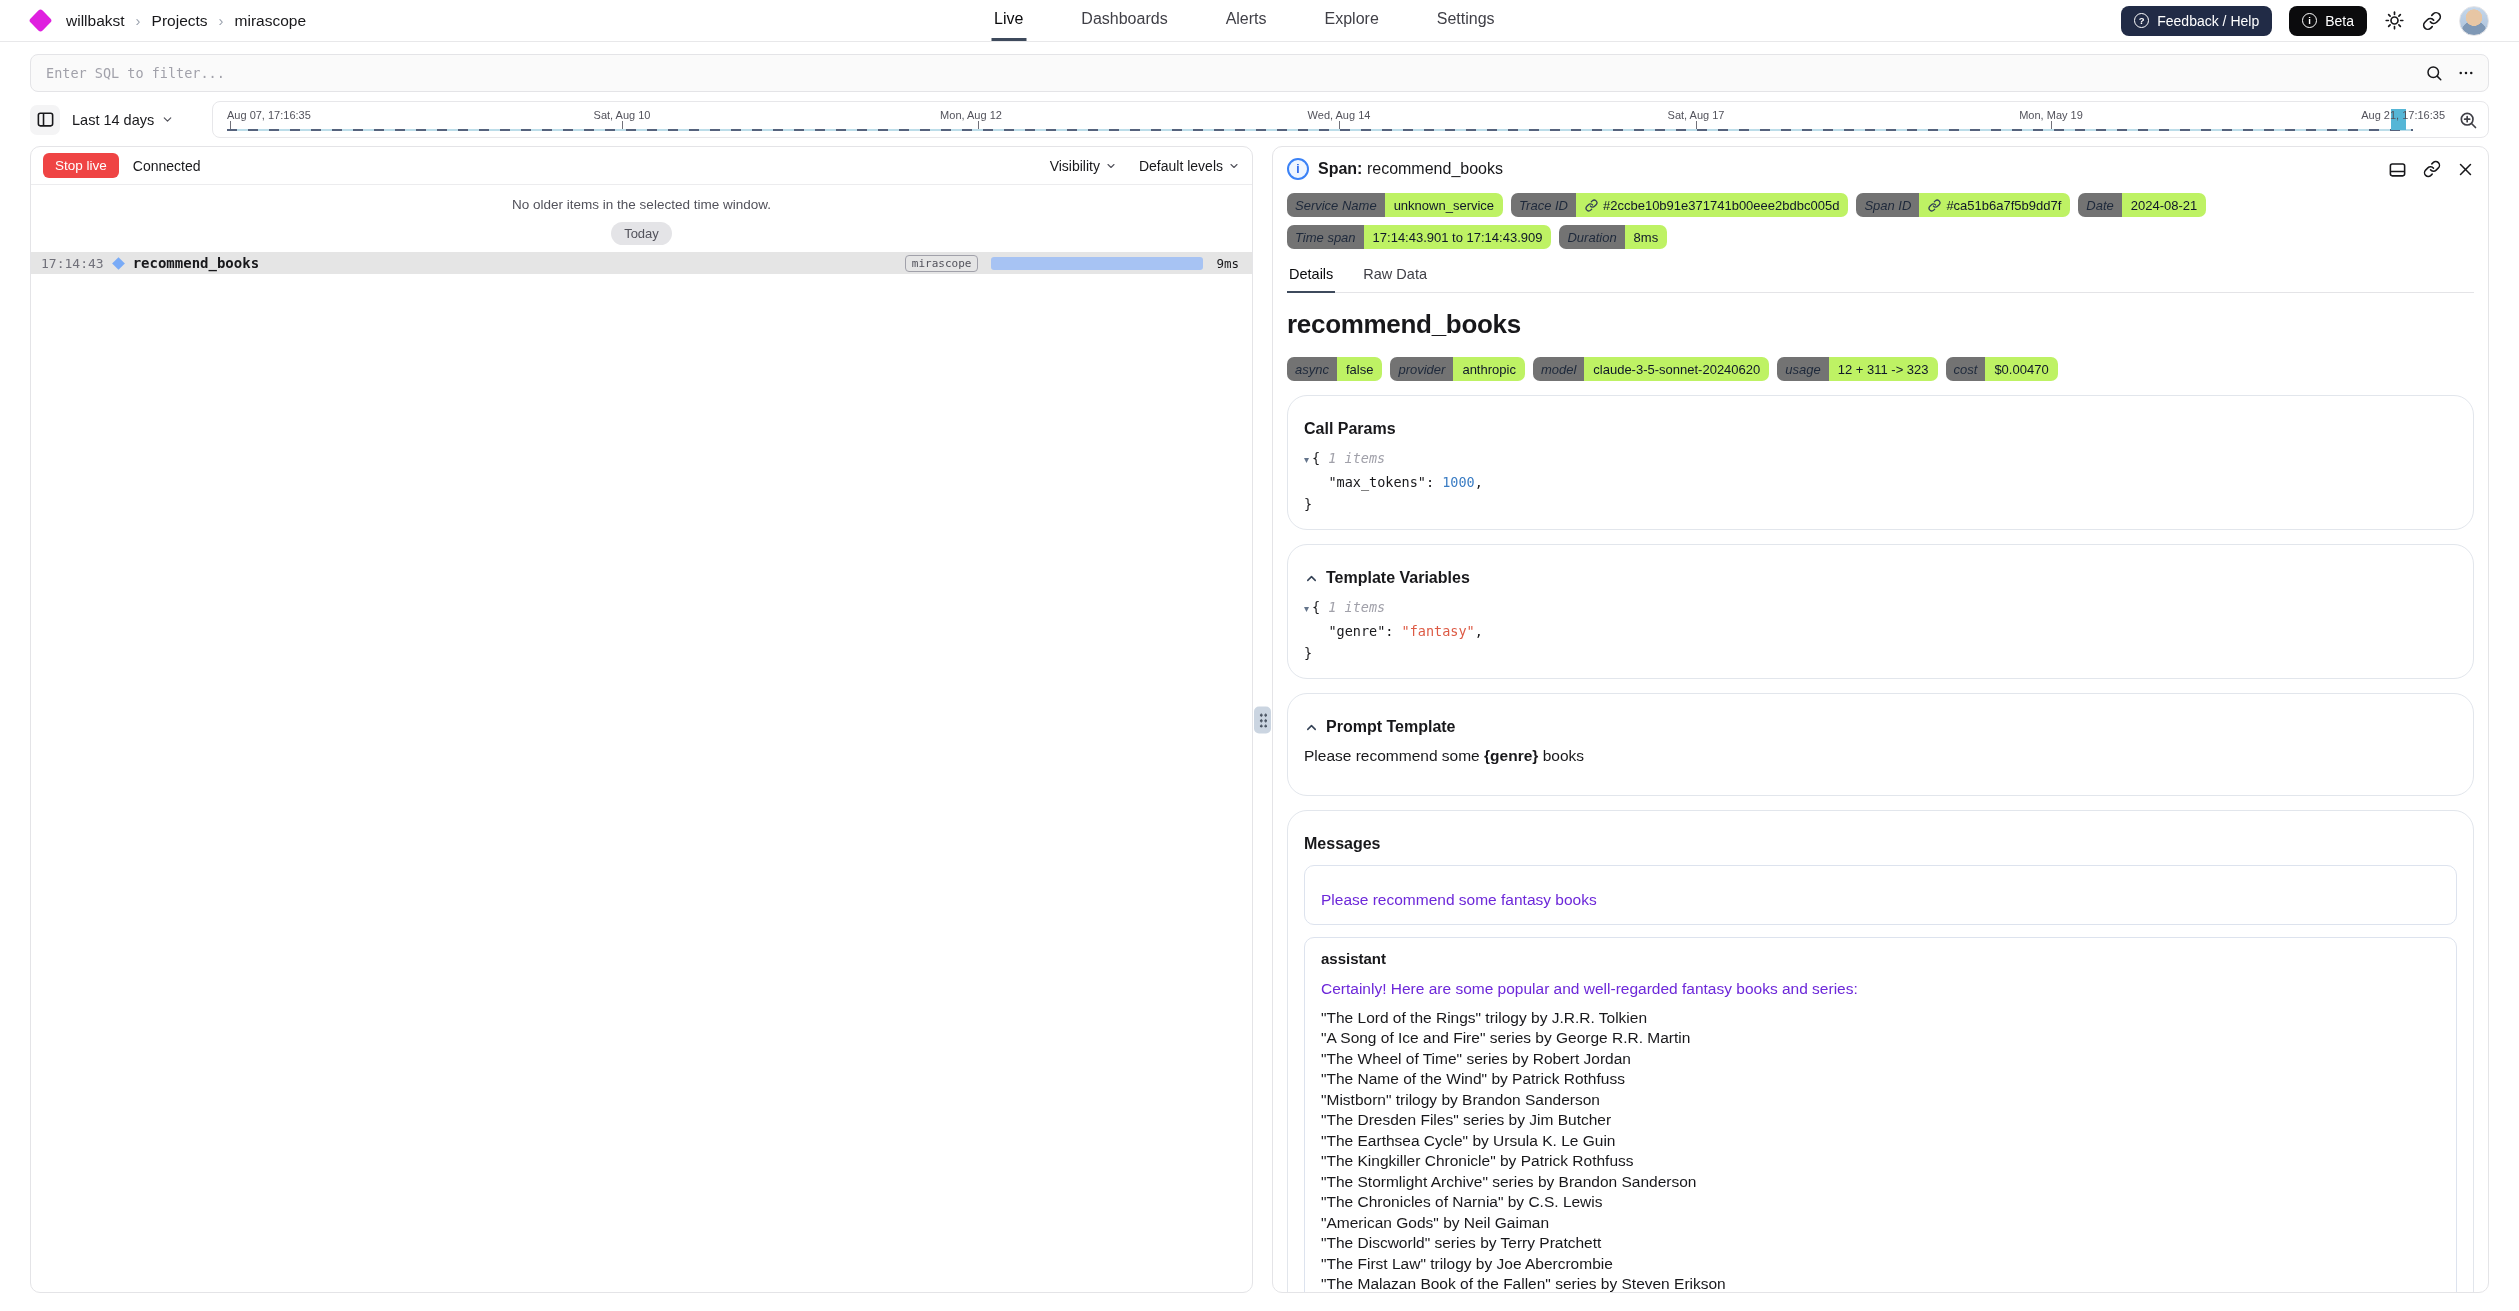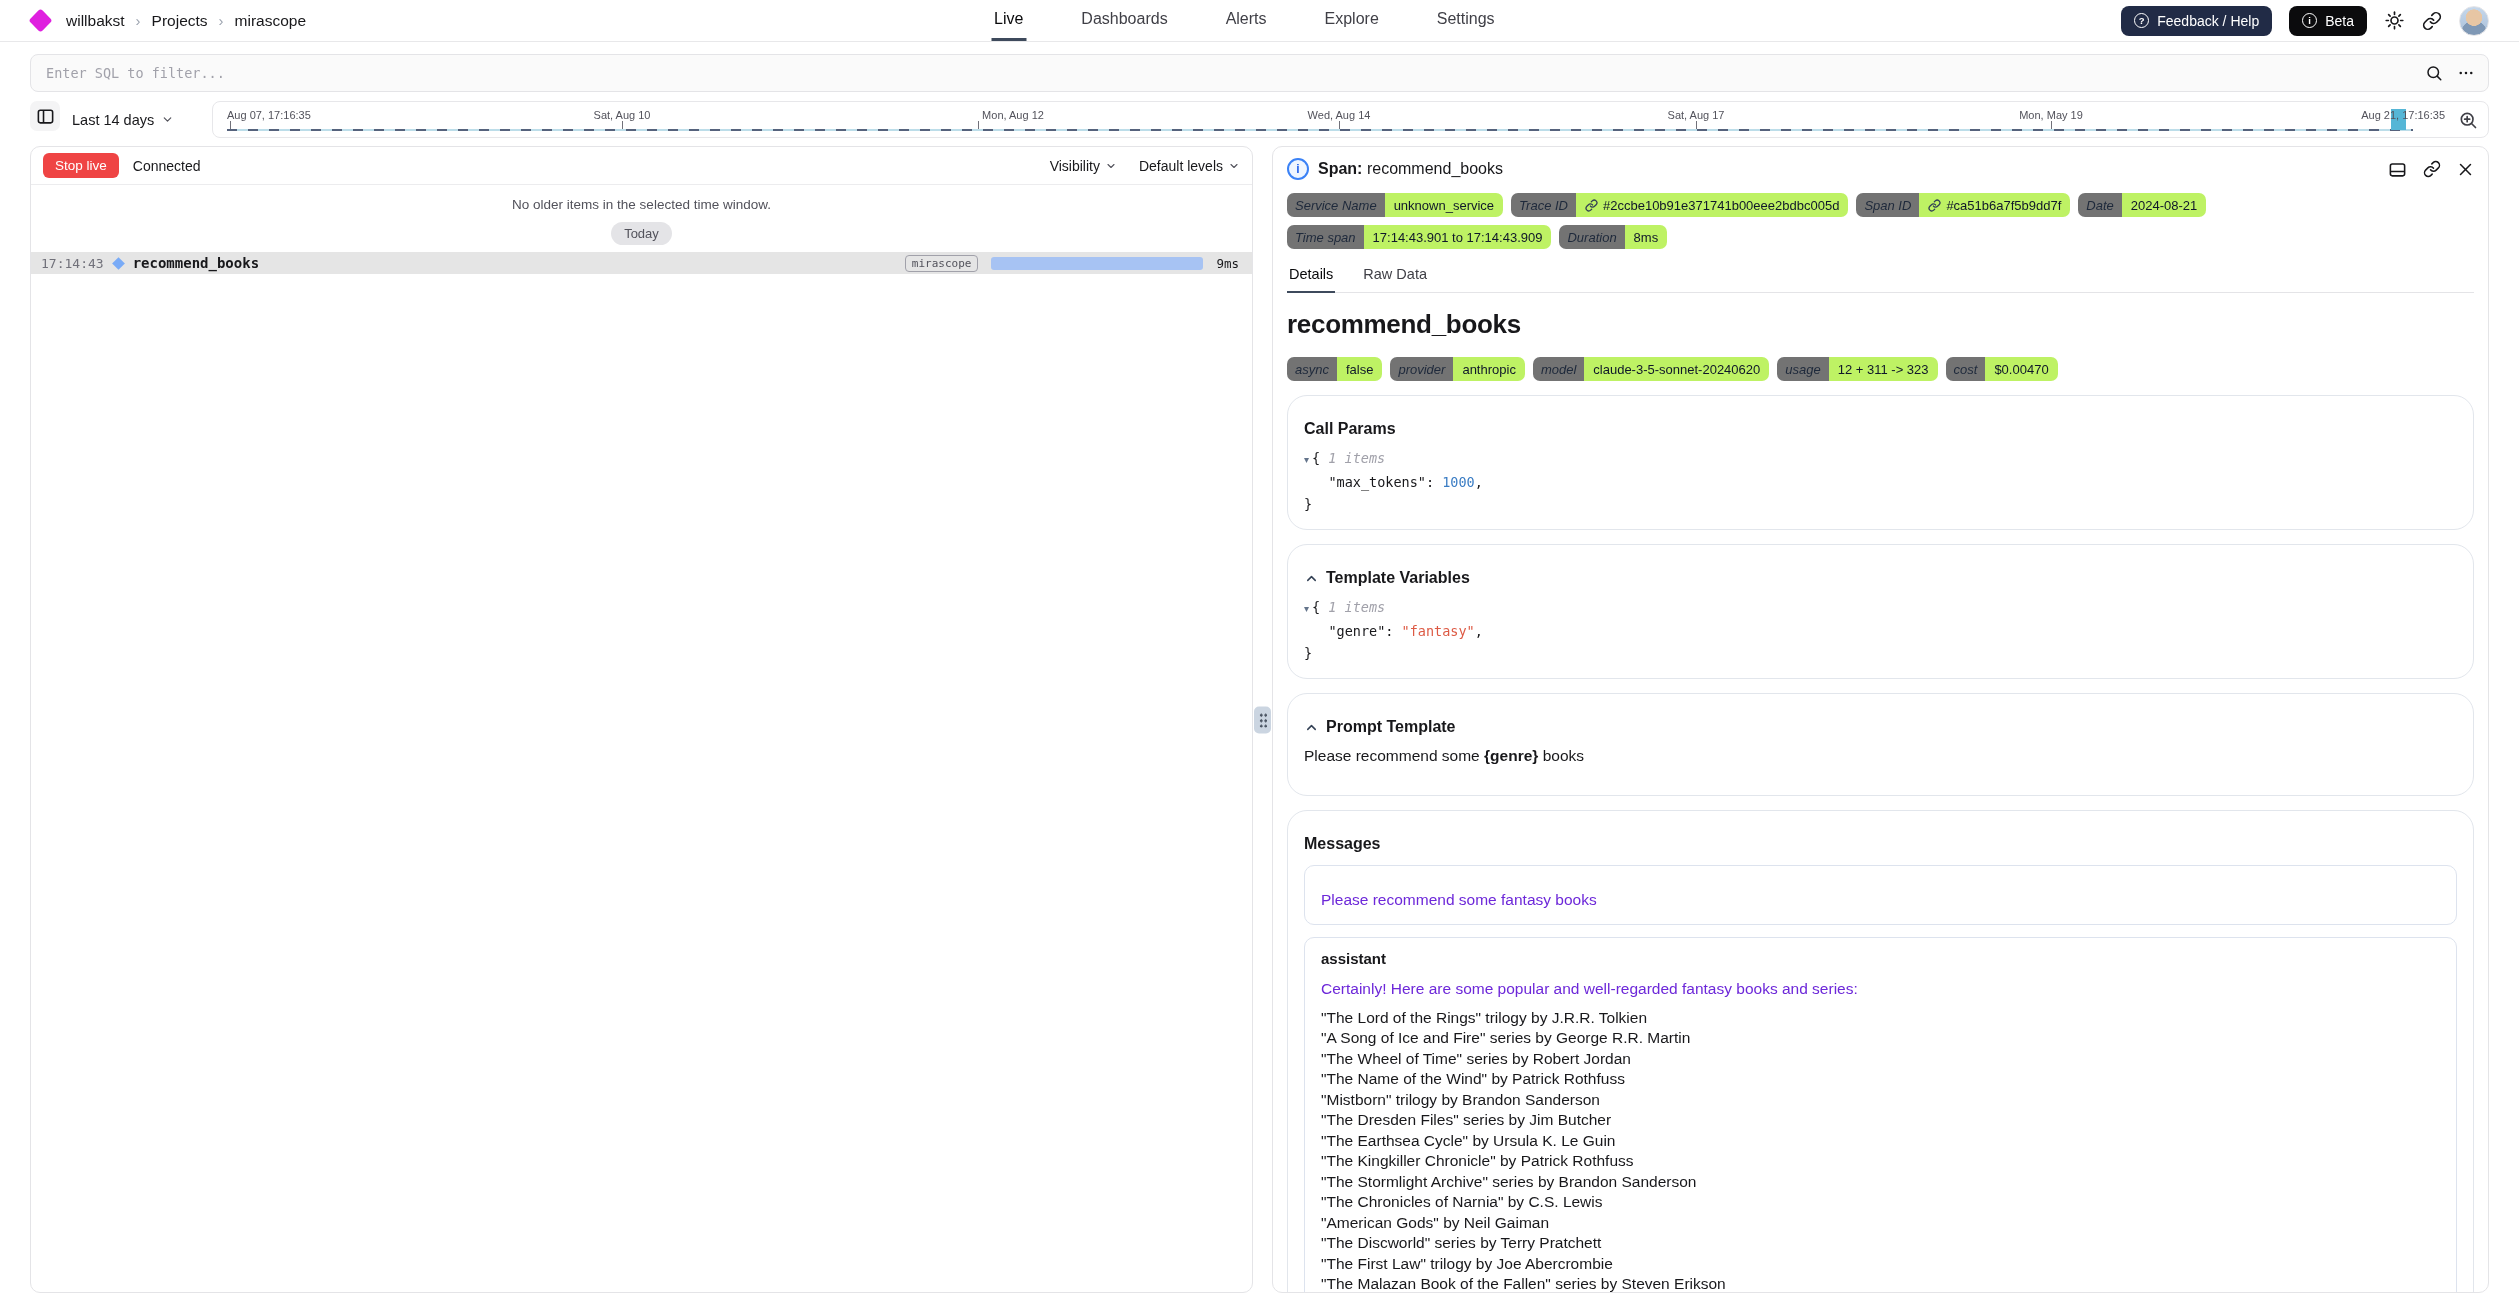"Last 14 days" .tl-row { align-items: none -> center }
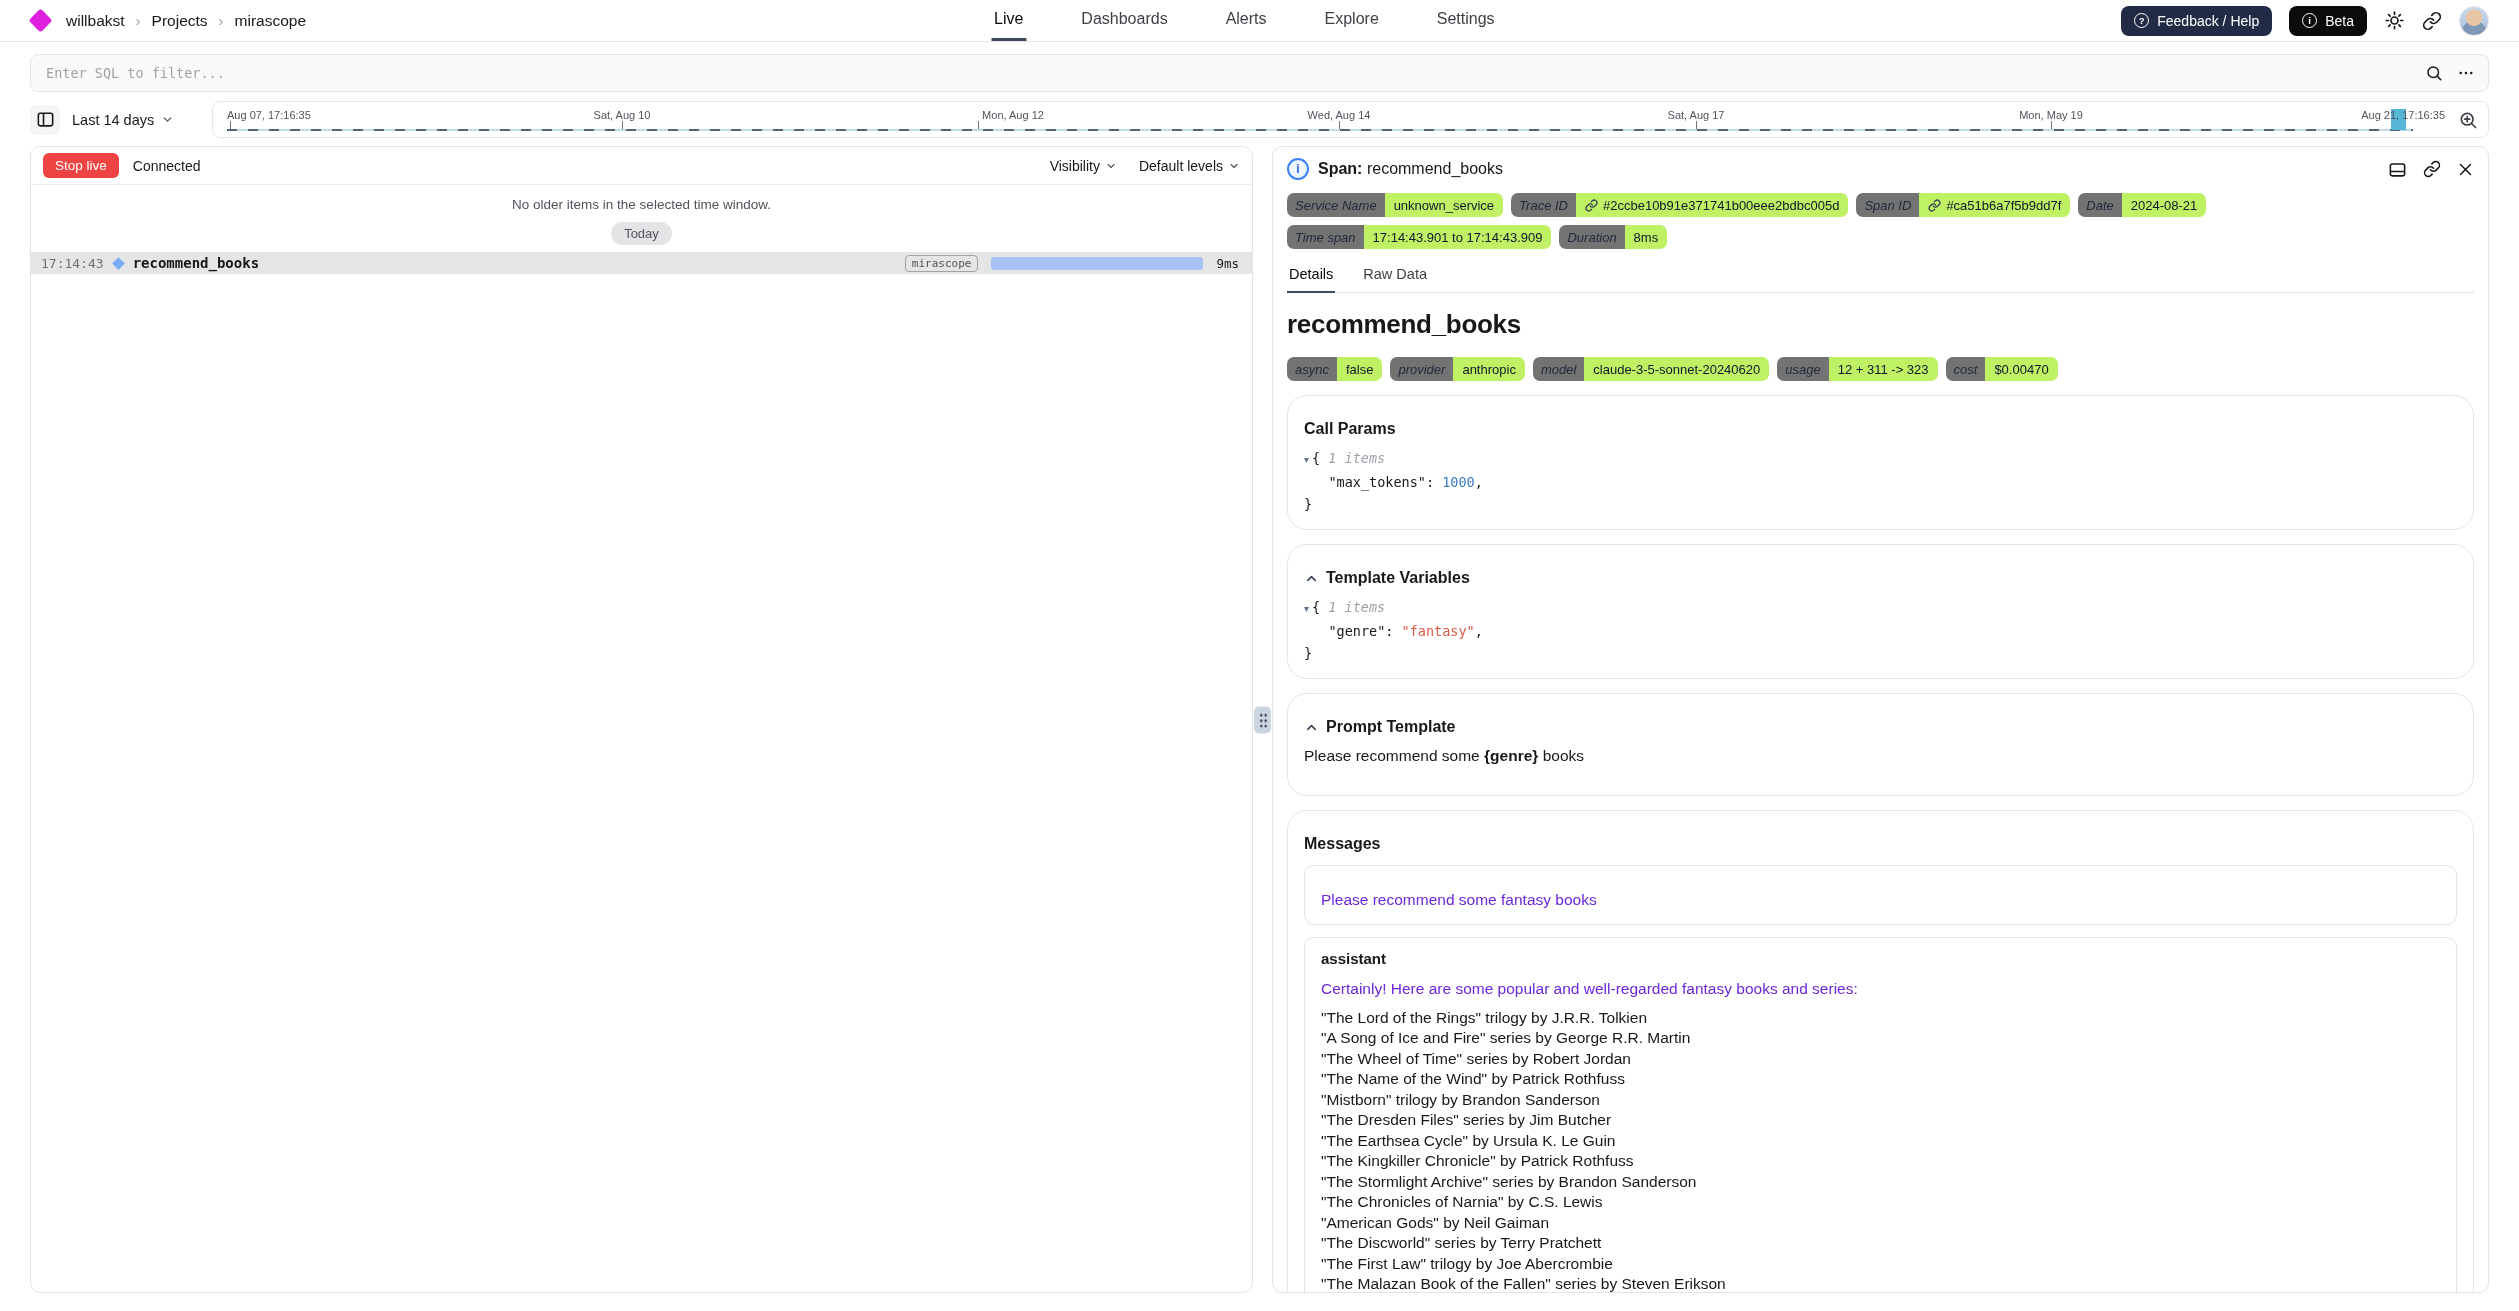"Mon, Aug 12" .tl-labels span:nth-of-type(3) { left: 800px -> 758px }
